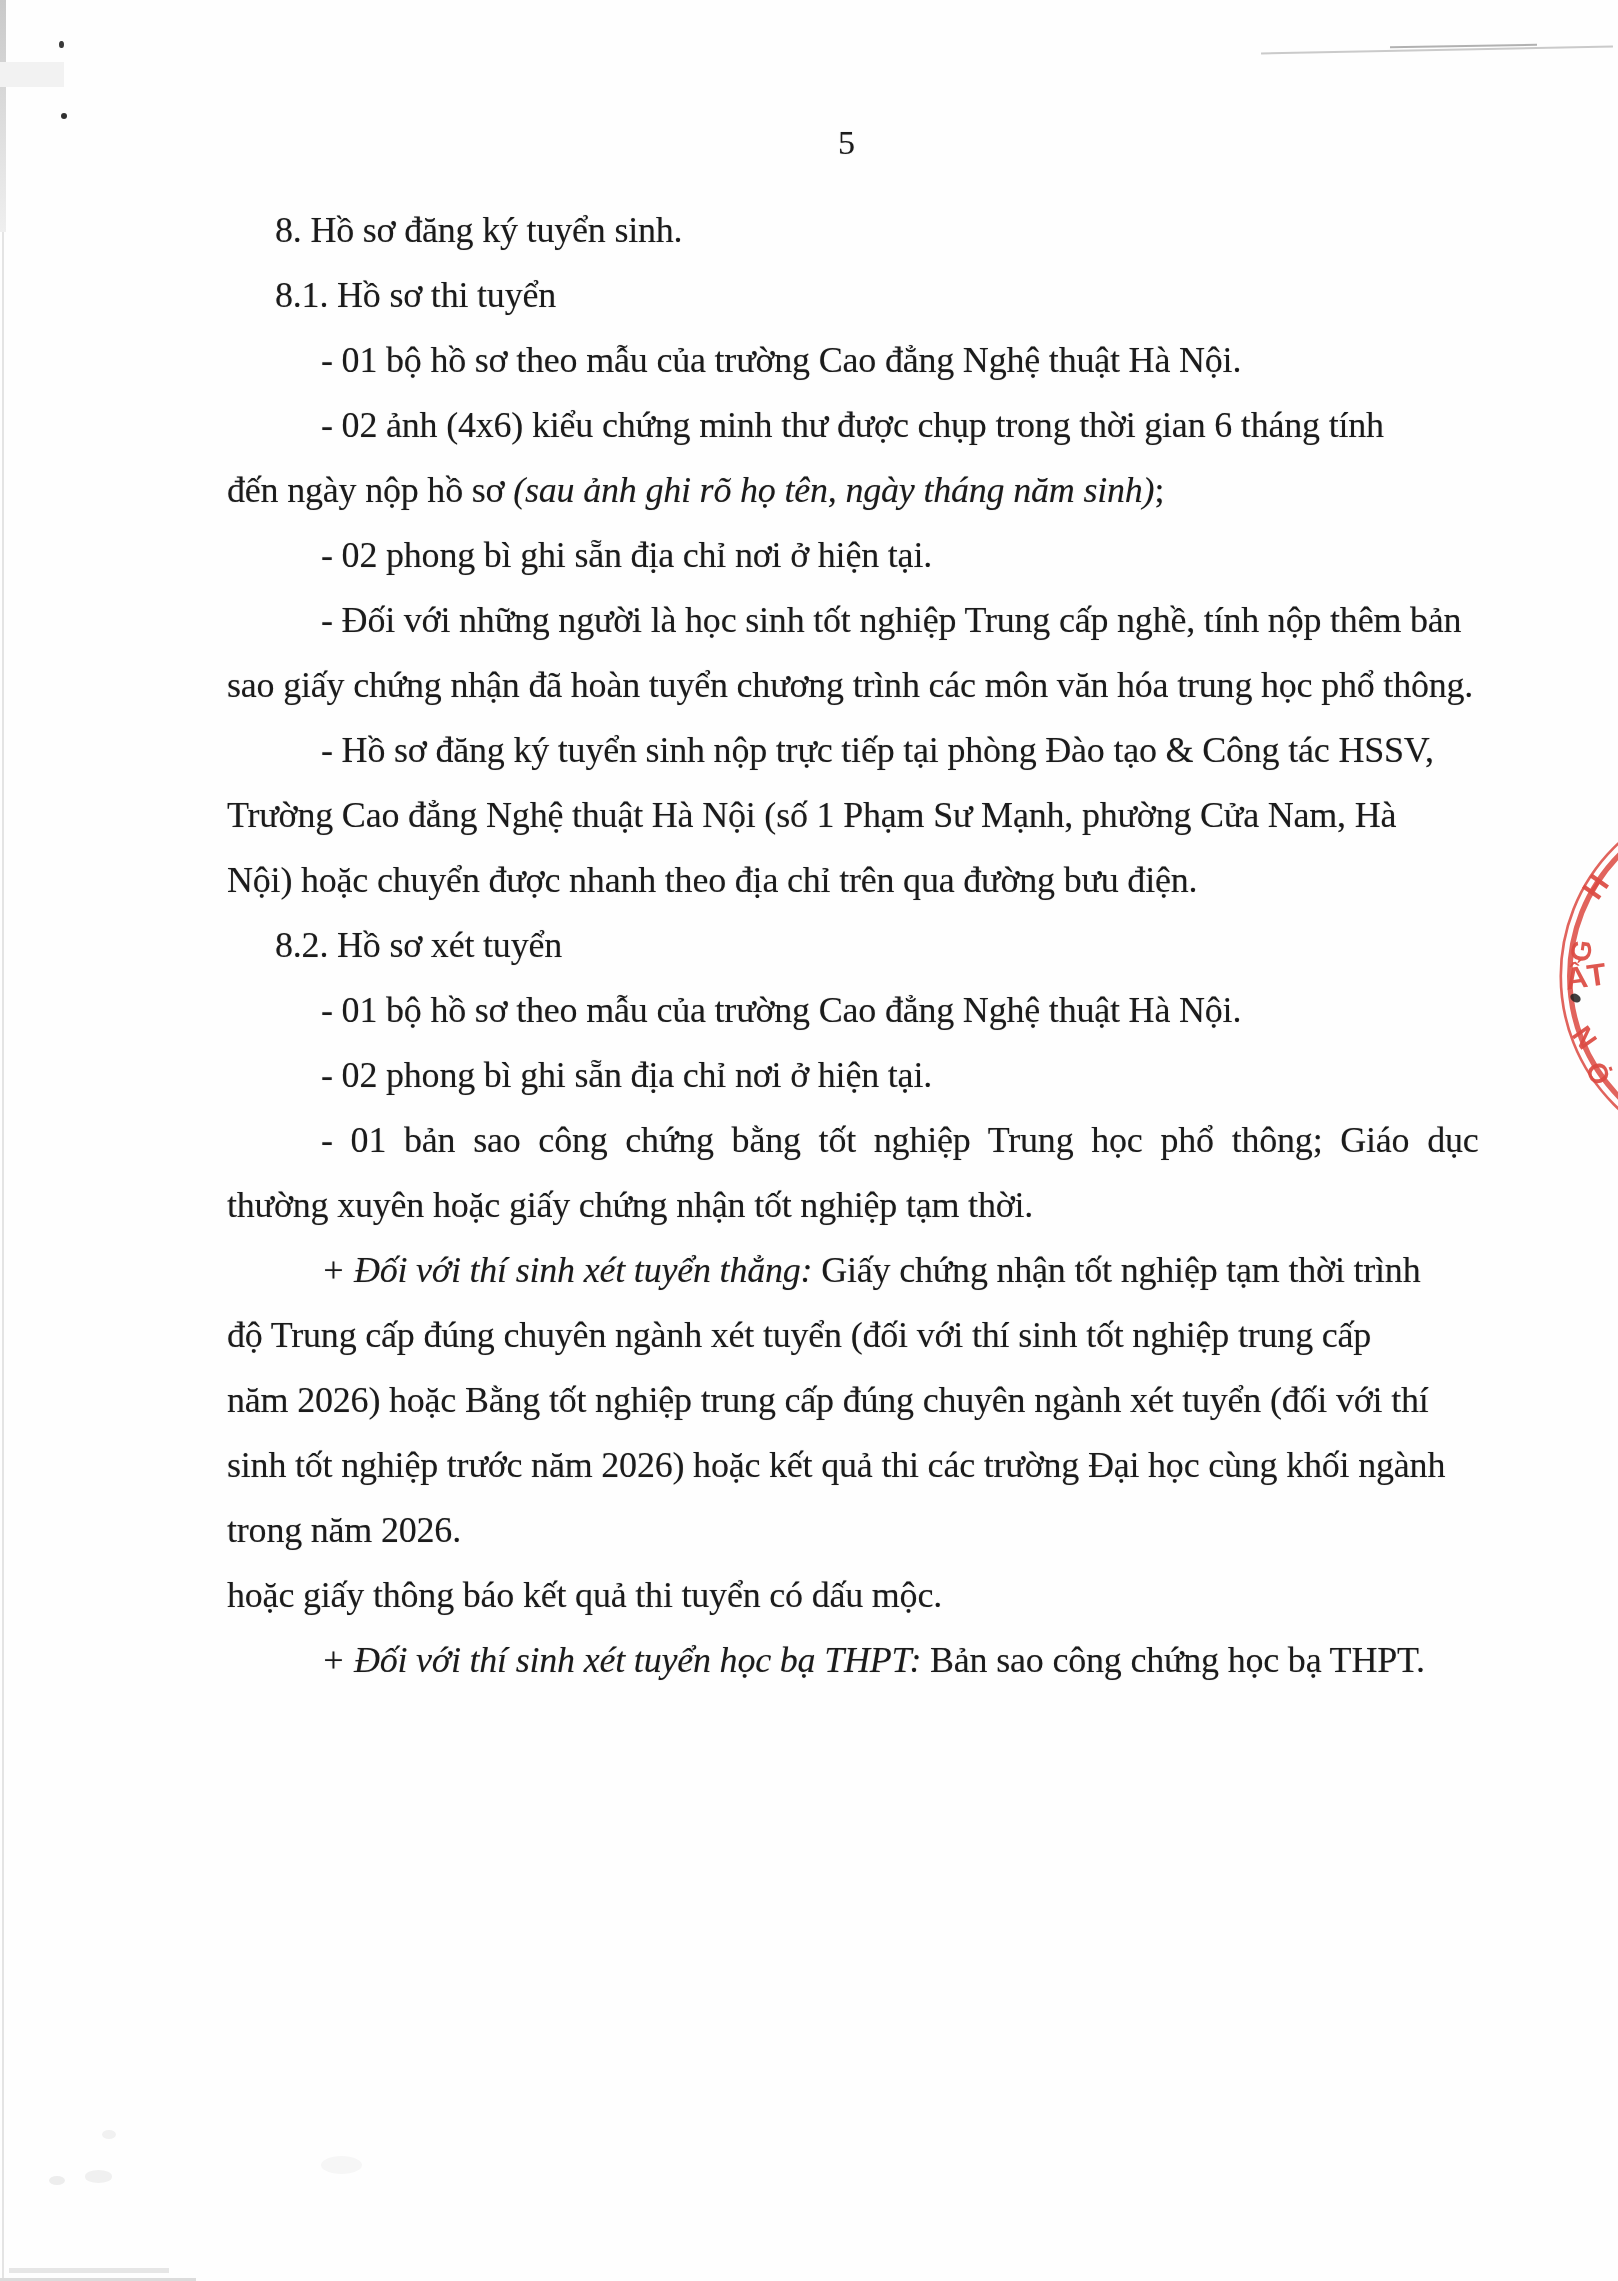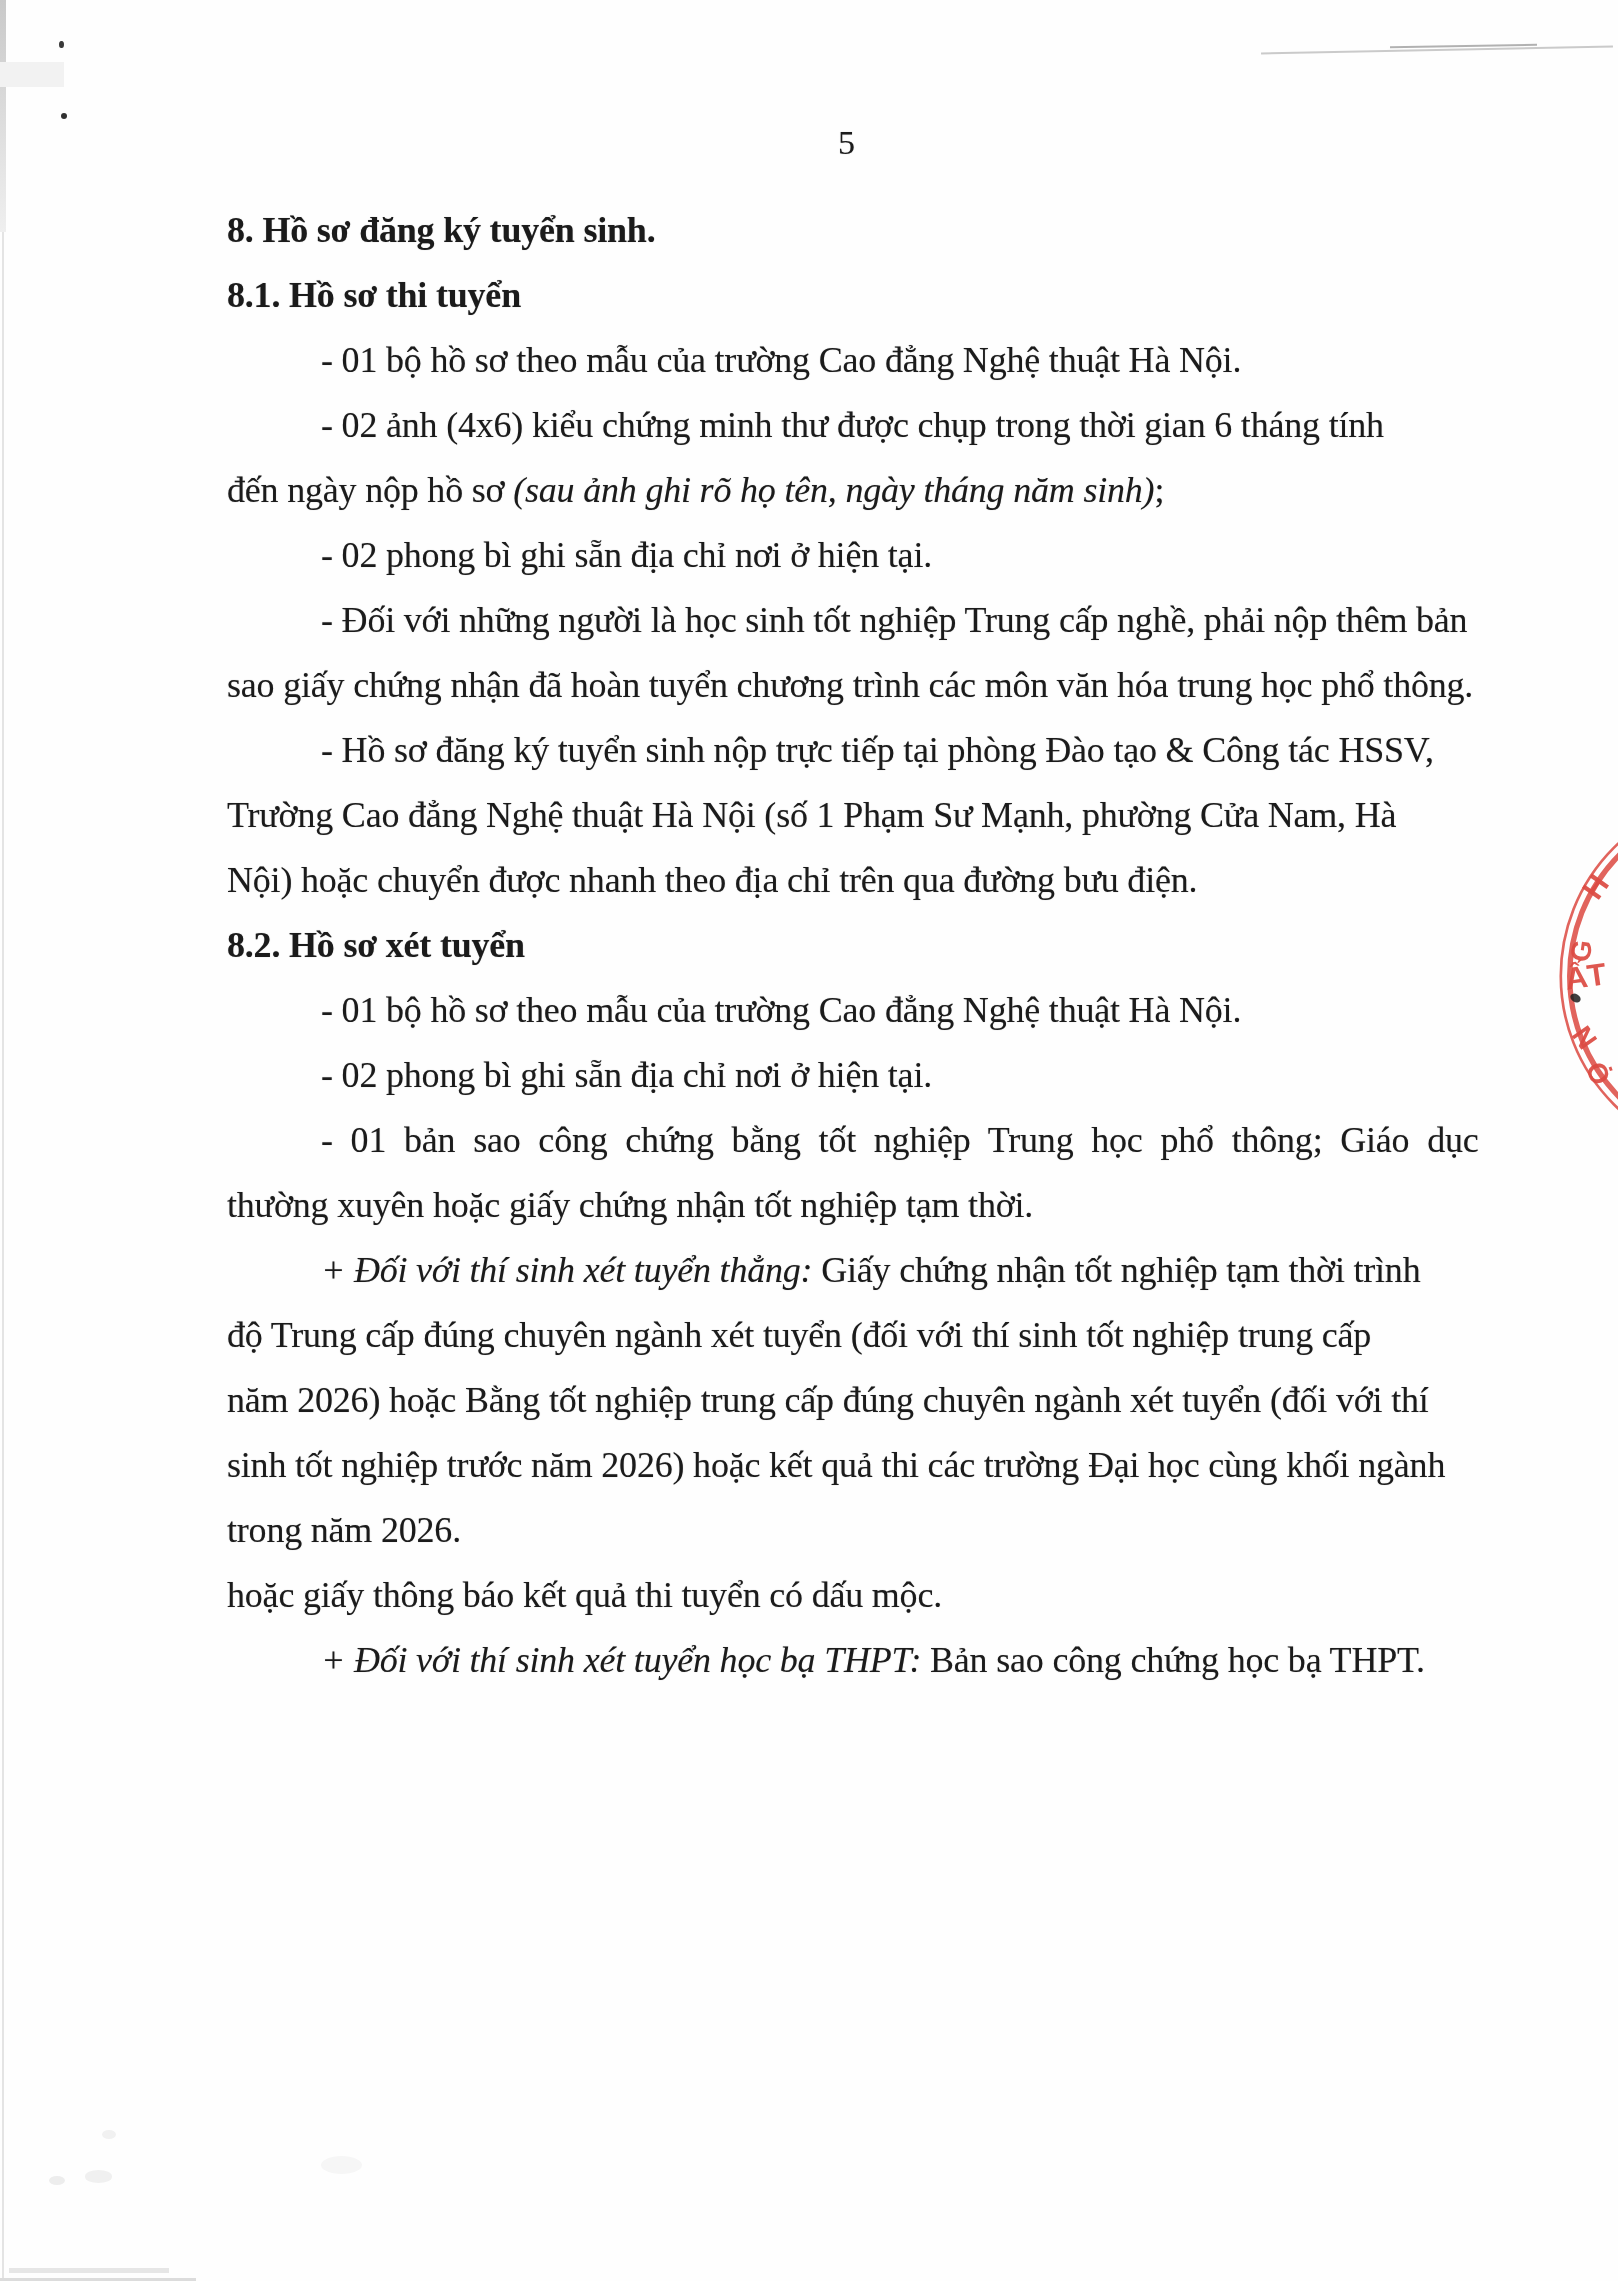"8. Hồ sơ đăng ký" .seg-b { font-weight: bold -> normal; margin-left: none -> 48px }
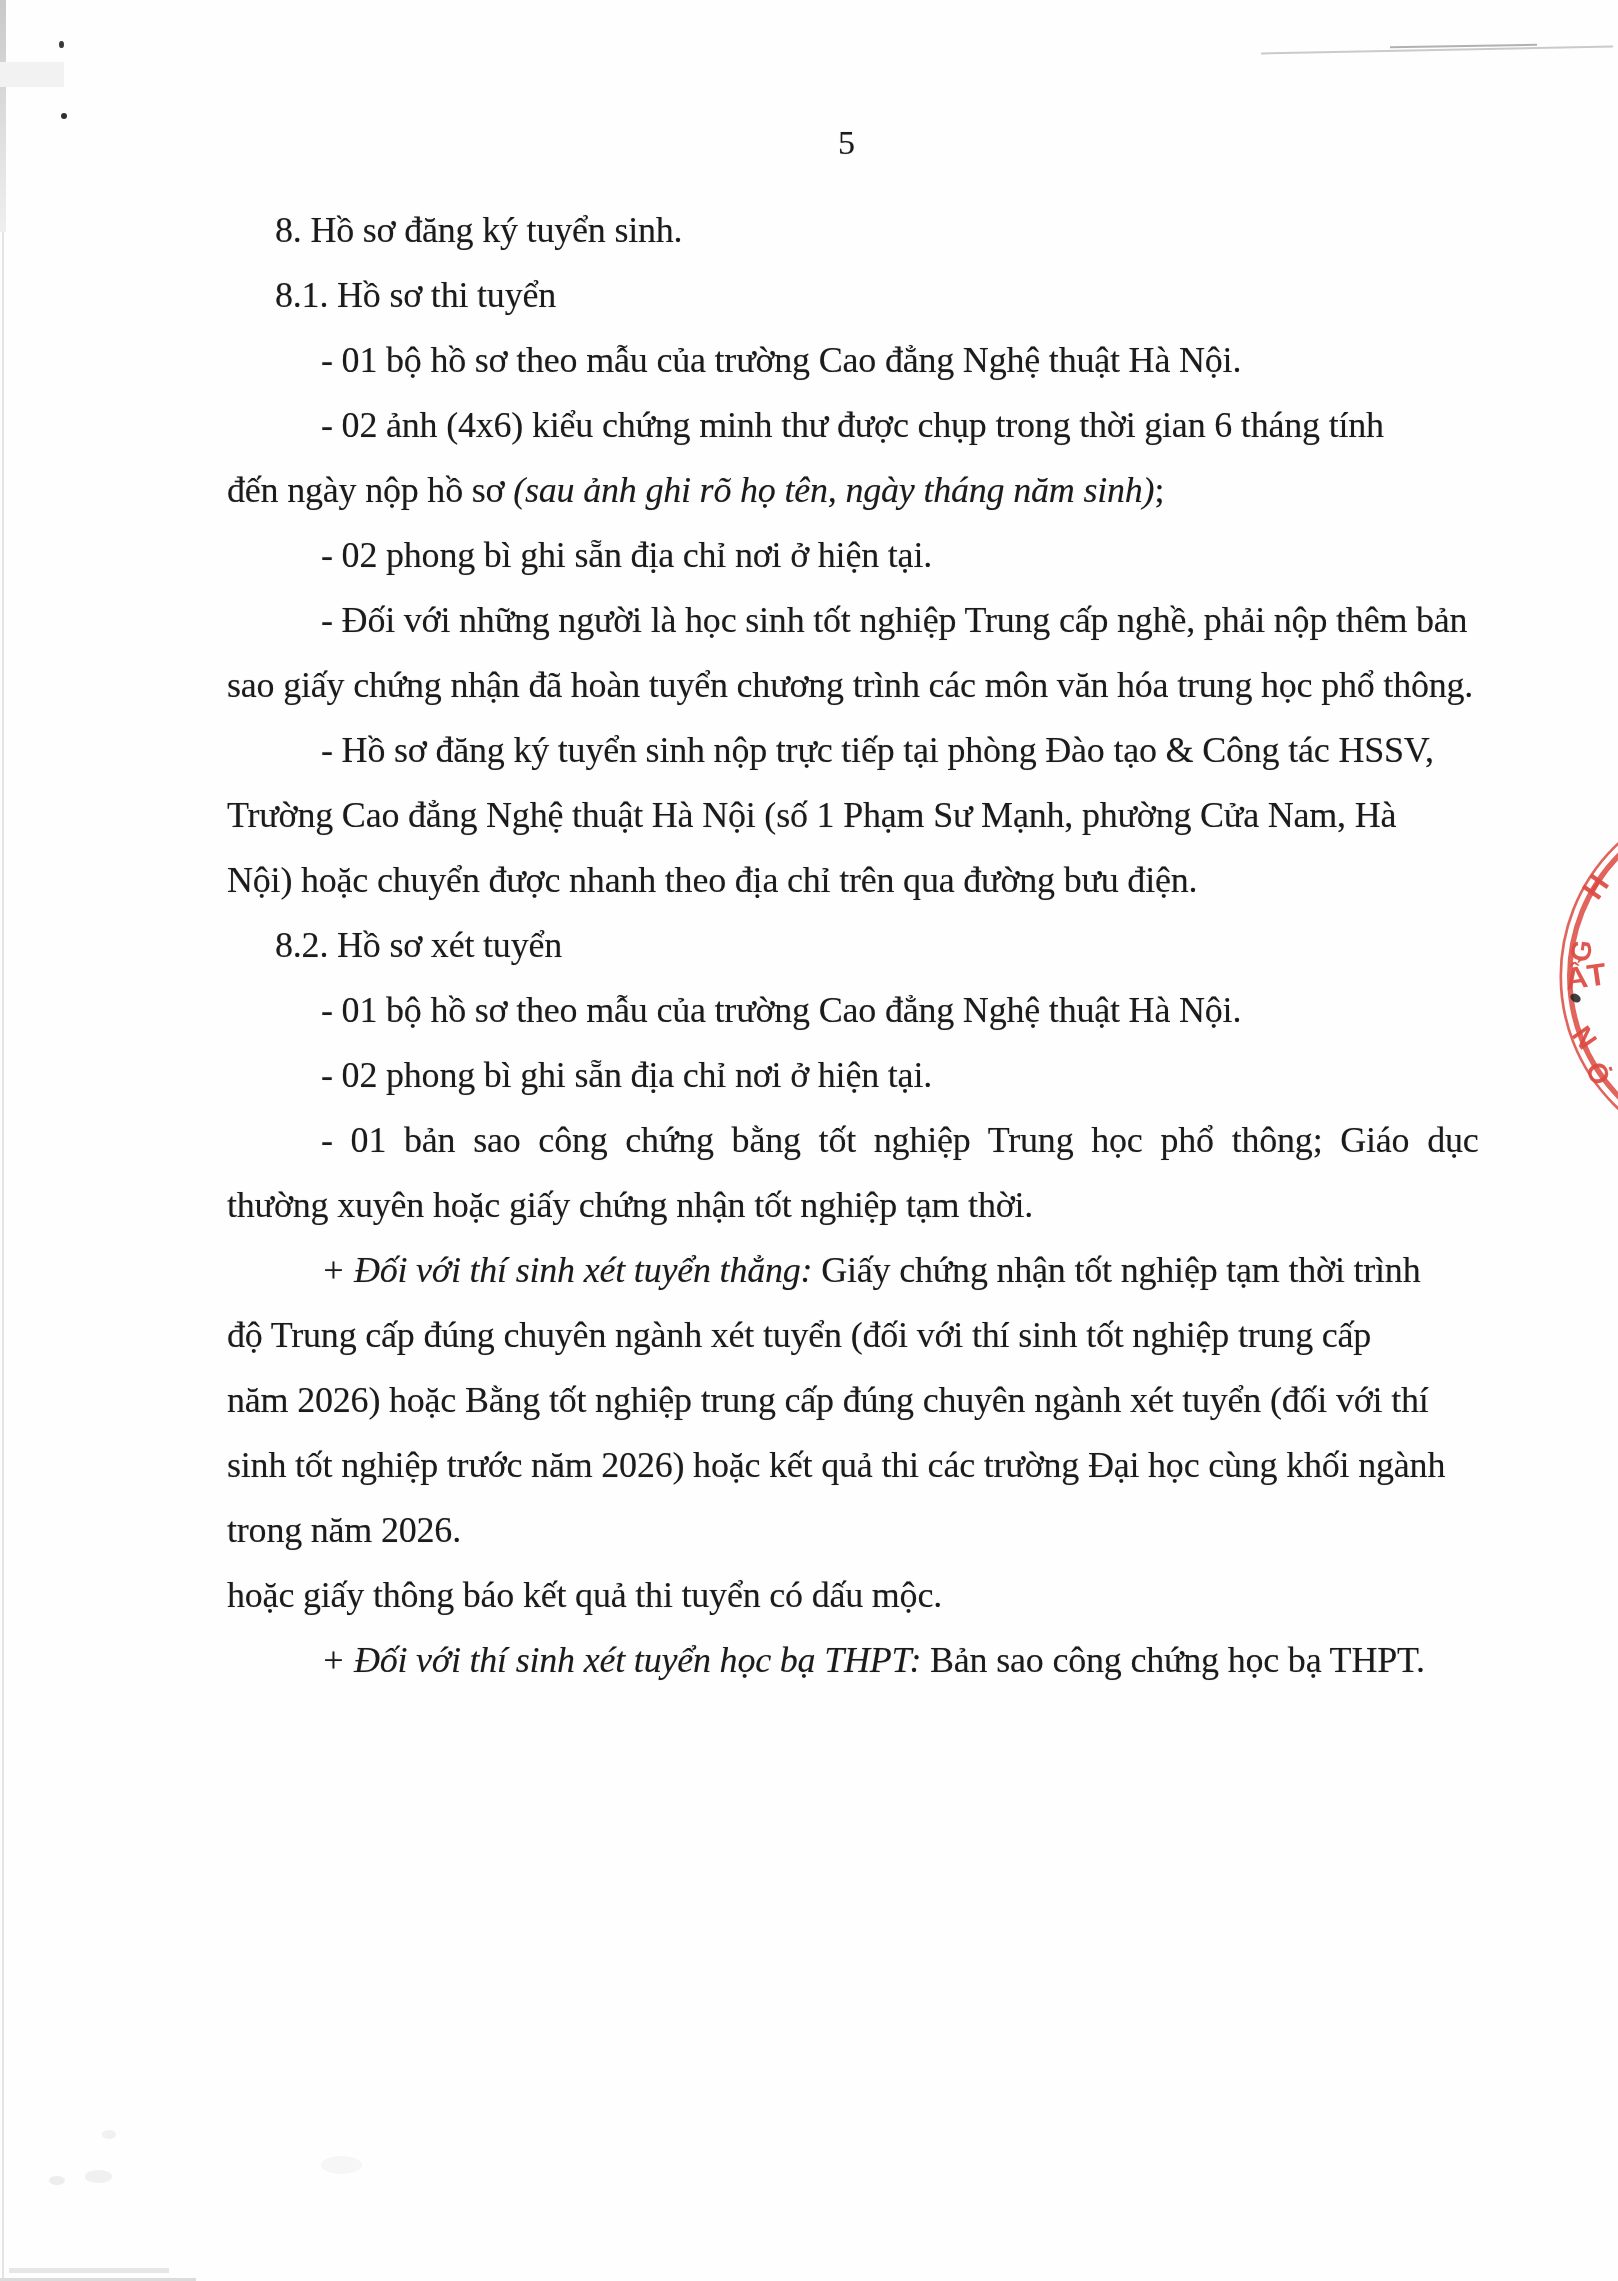"- Đối với những người" span { text: phải -> tính }
